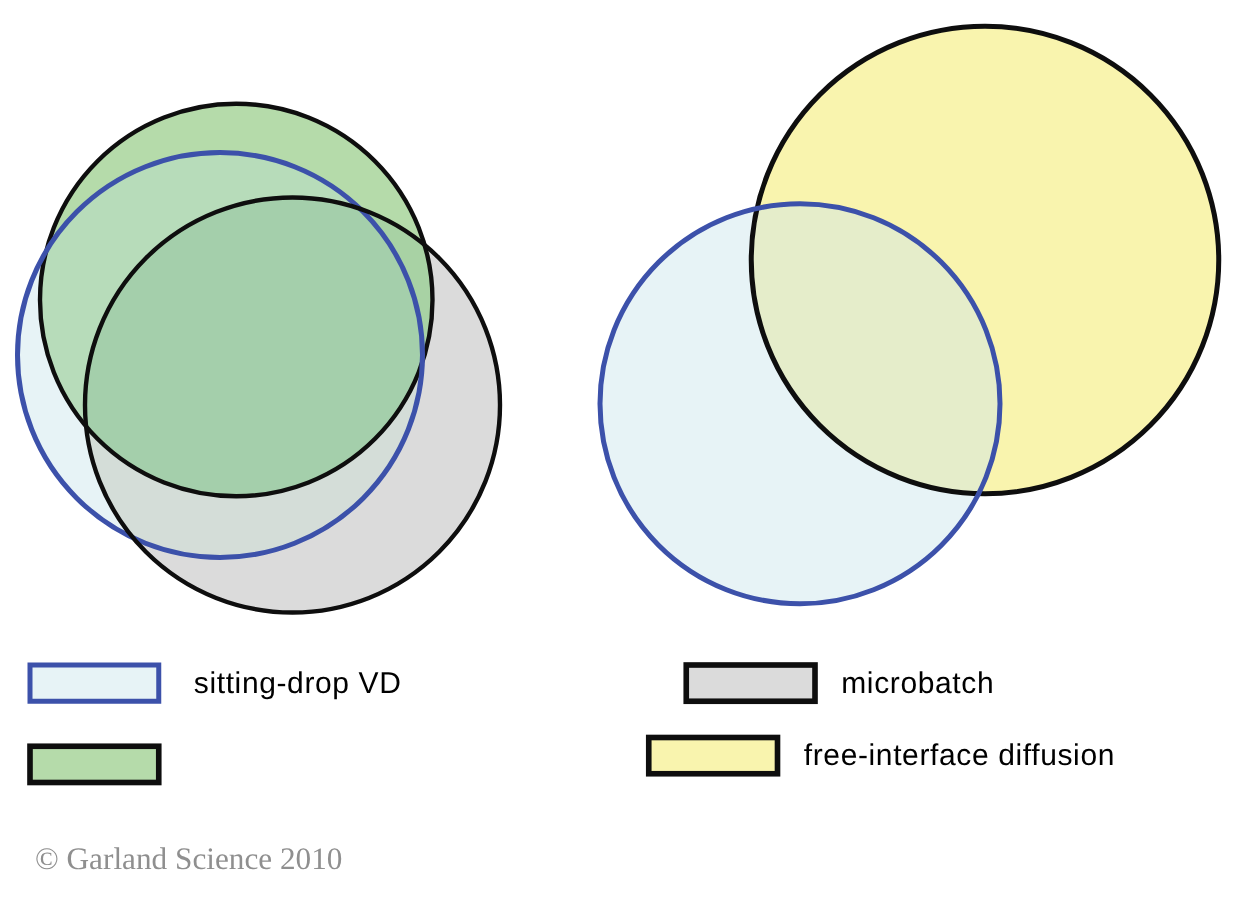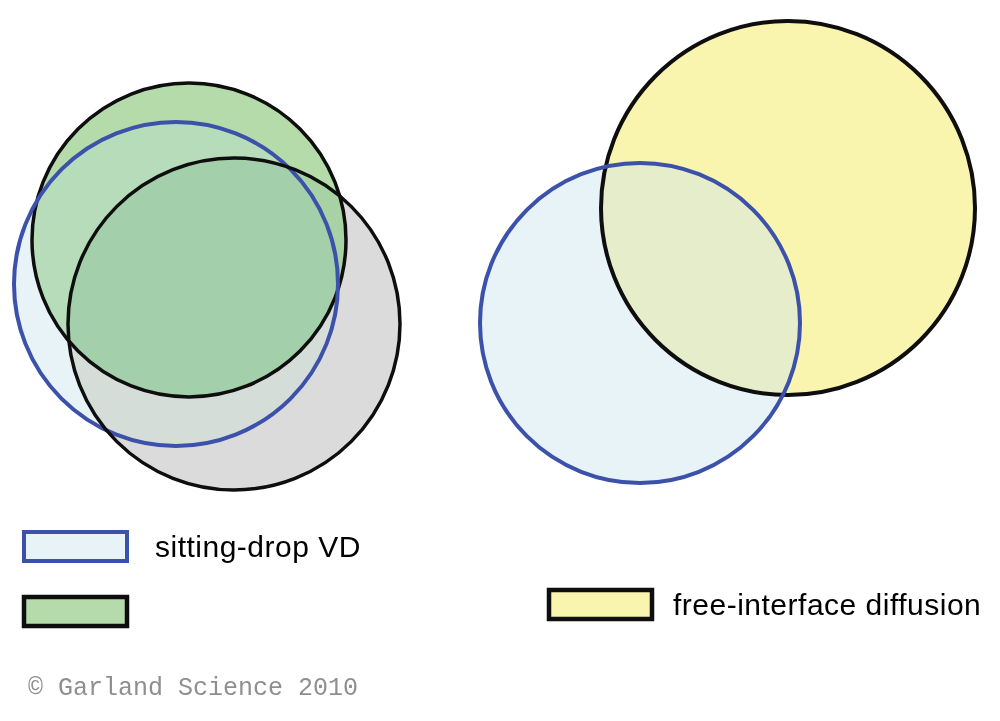"sitting-drop VD" .legend-label { font-size: 30px -> 24px }
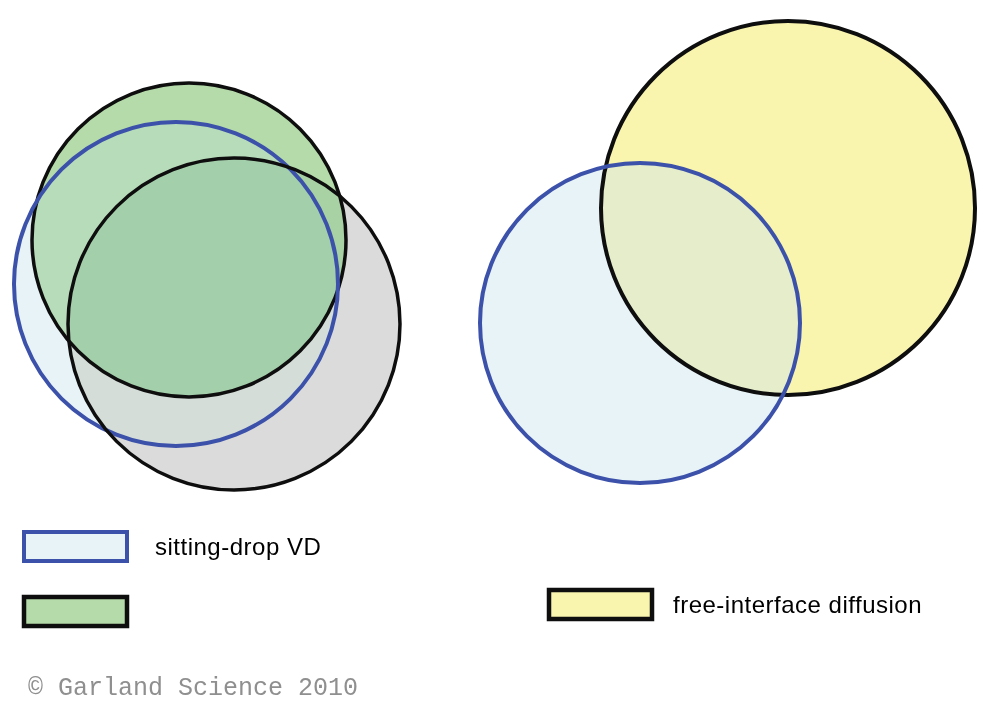"microbatch" div.legend-row { html: none -> <div> <svg> <rect></rect> </svg> <span>microbatch</span> </div> }
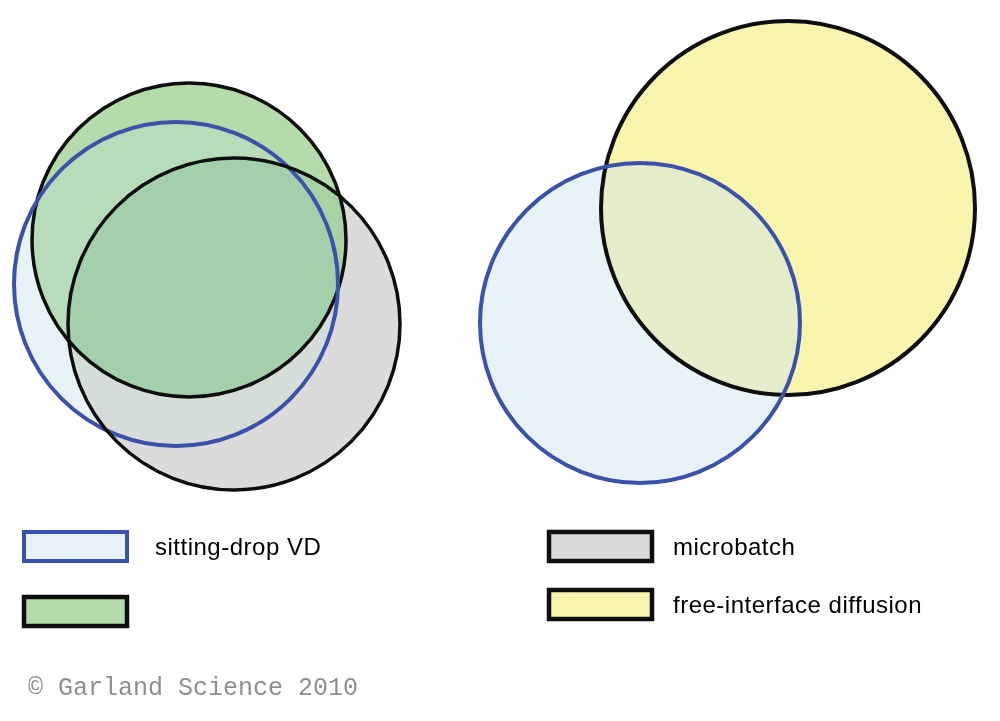"free-interface diffusion" .legend-row.r2 { left: 546px -> 516px }
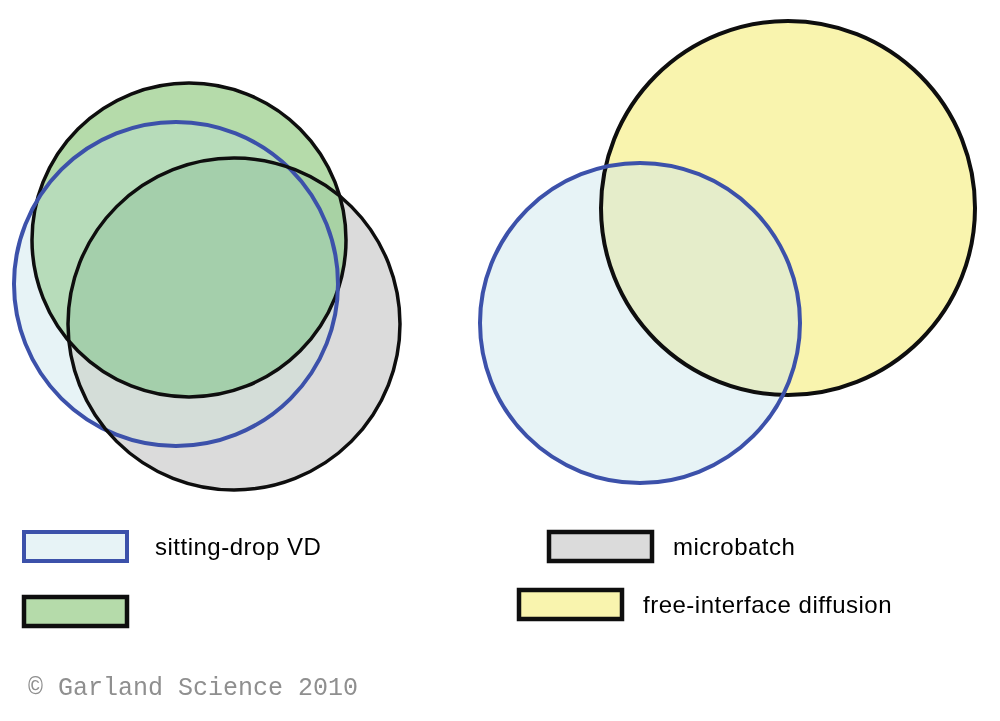"© Garland Science 2010" div { font-family: Liberation Mono, monospace -> none }
